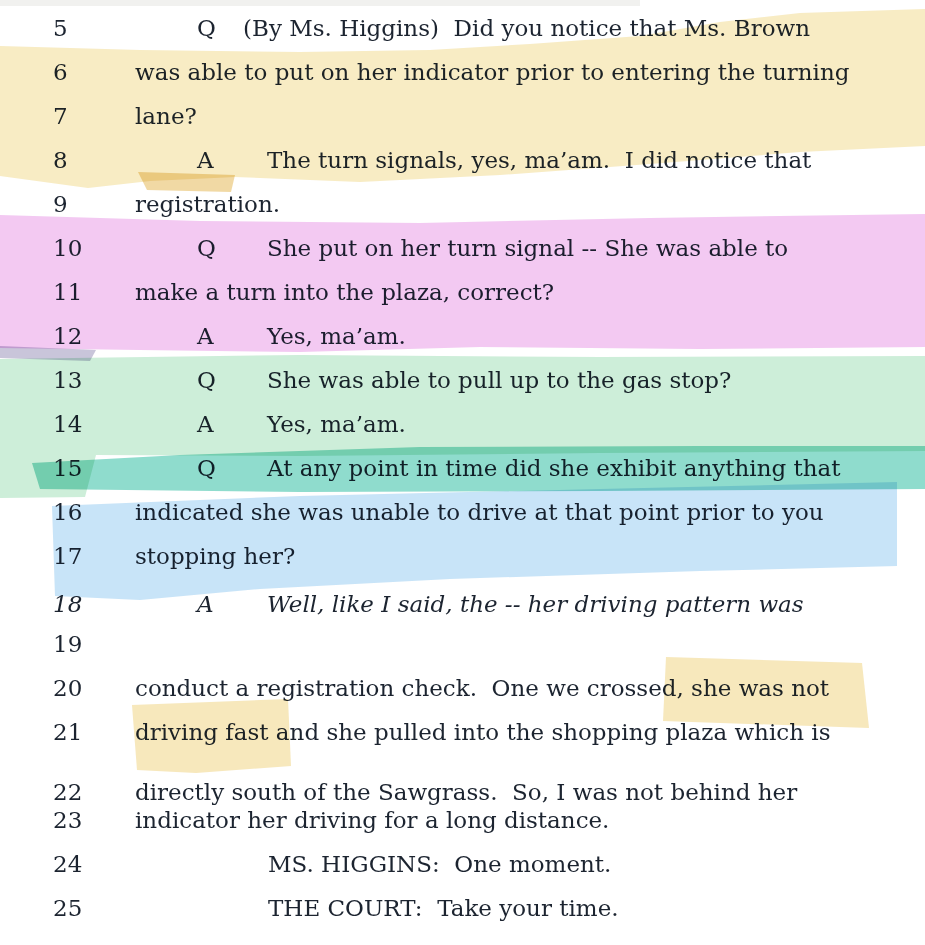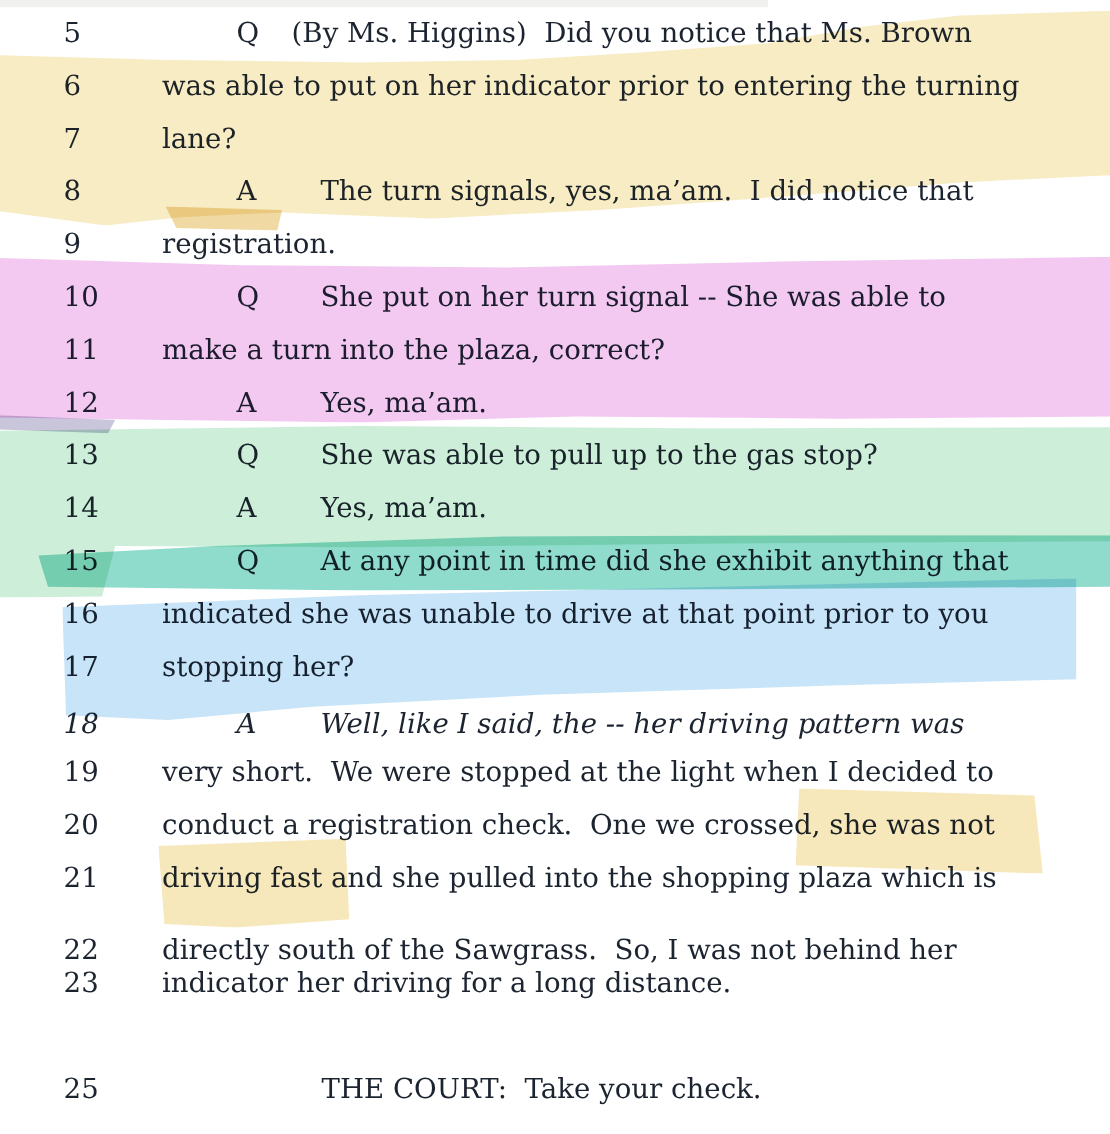"very short. We were stopped" span.body { html: <span>very short. We were stopped at the light when I decided to</span> -> none }
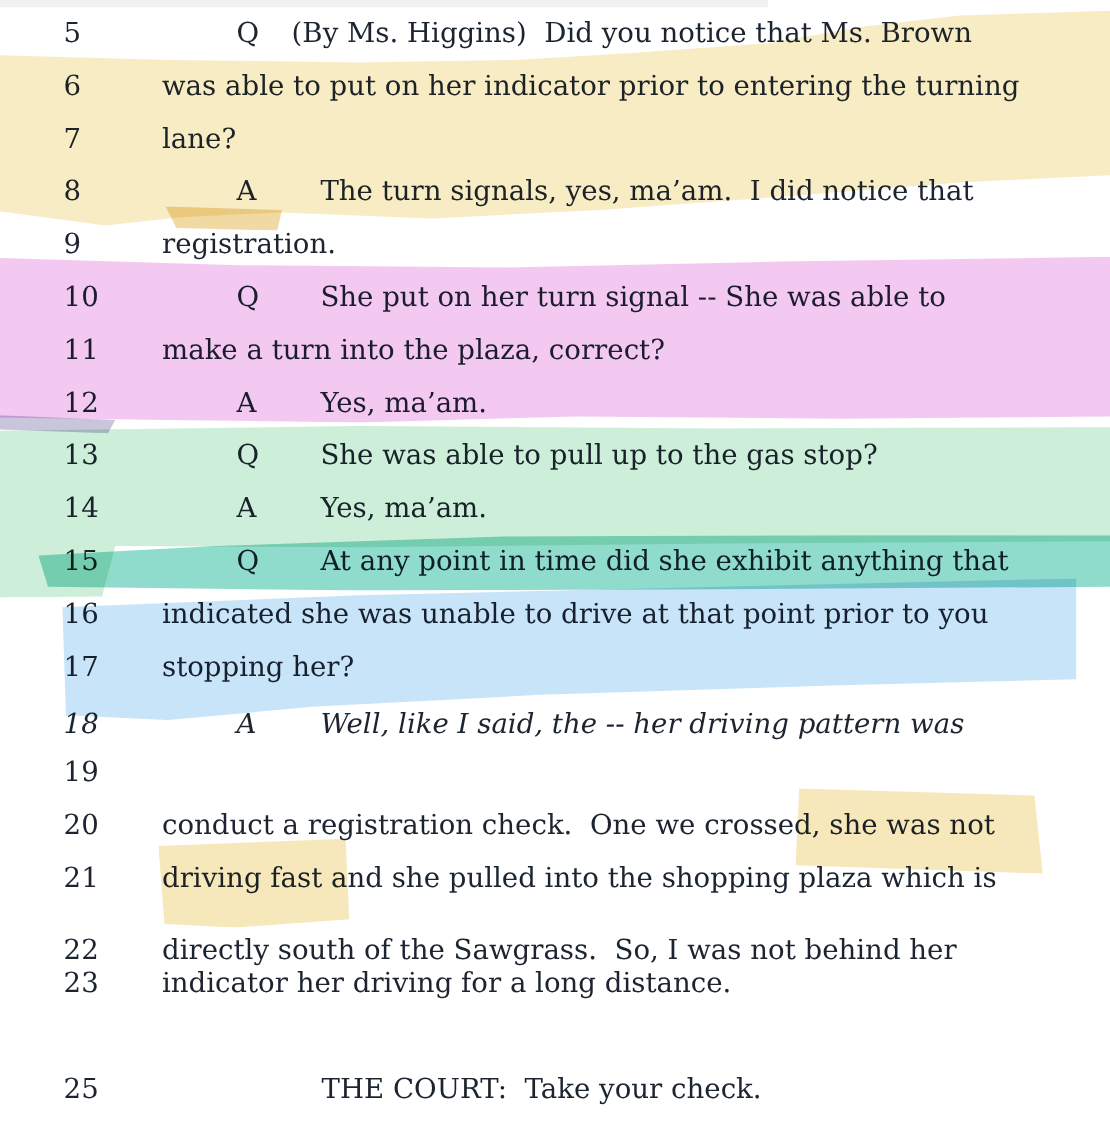"24" div.line { html: none -> <div><span>24</span><span>MS. HIGGINS: One moment.</span></div> }
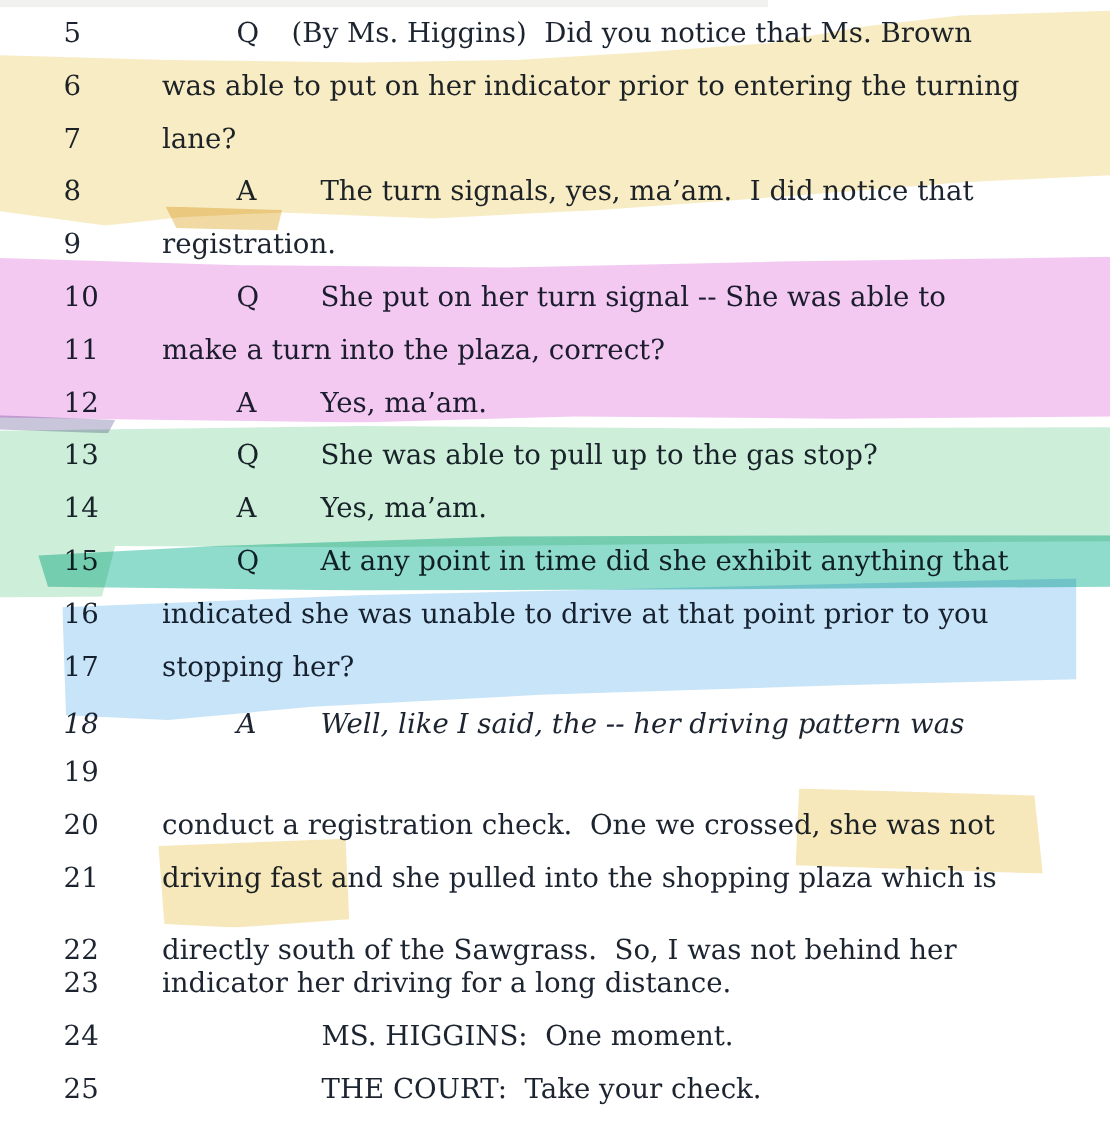"THE COURT: Take your check." span.body { text: check -> time }
